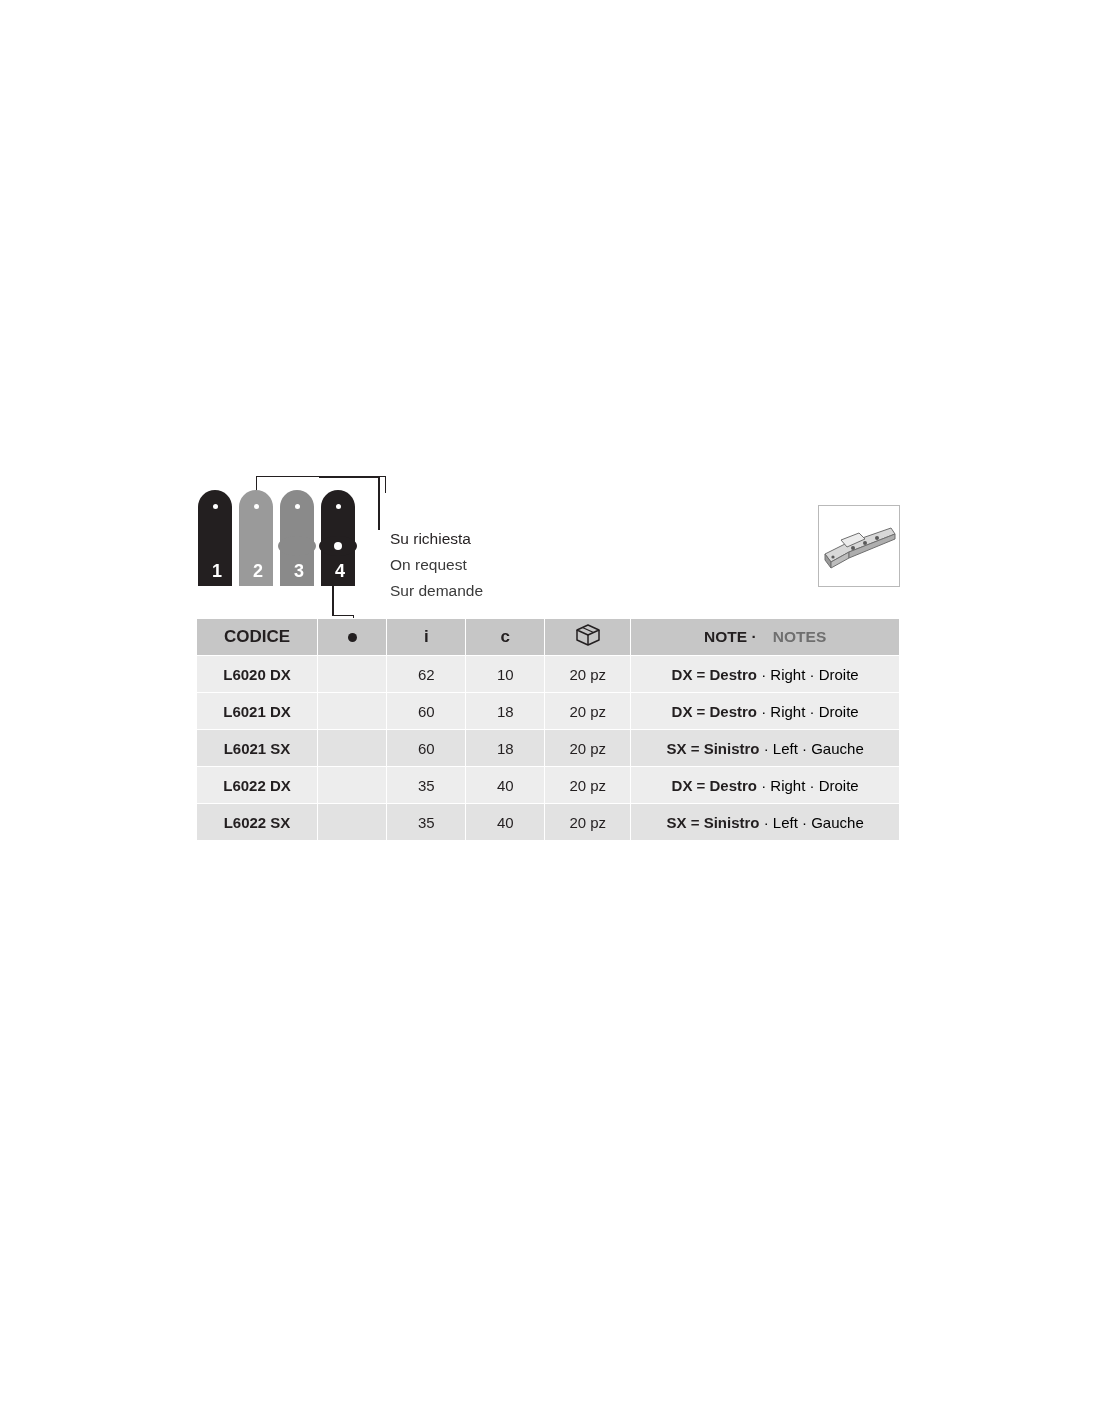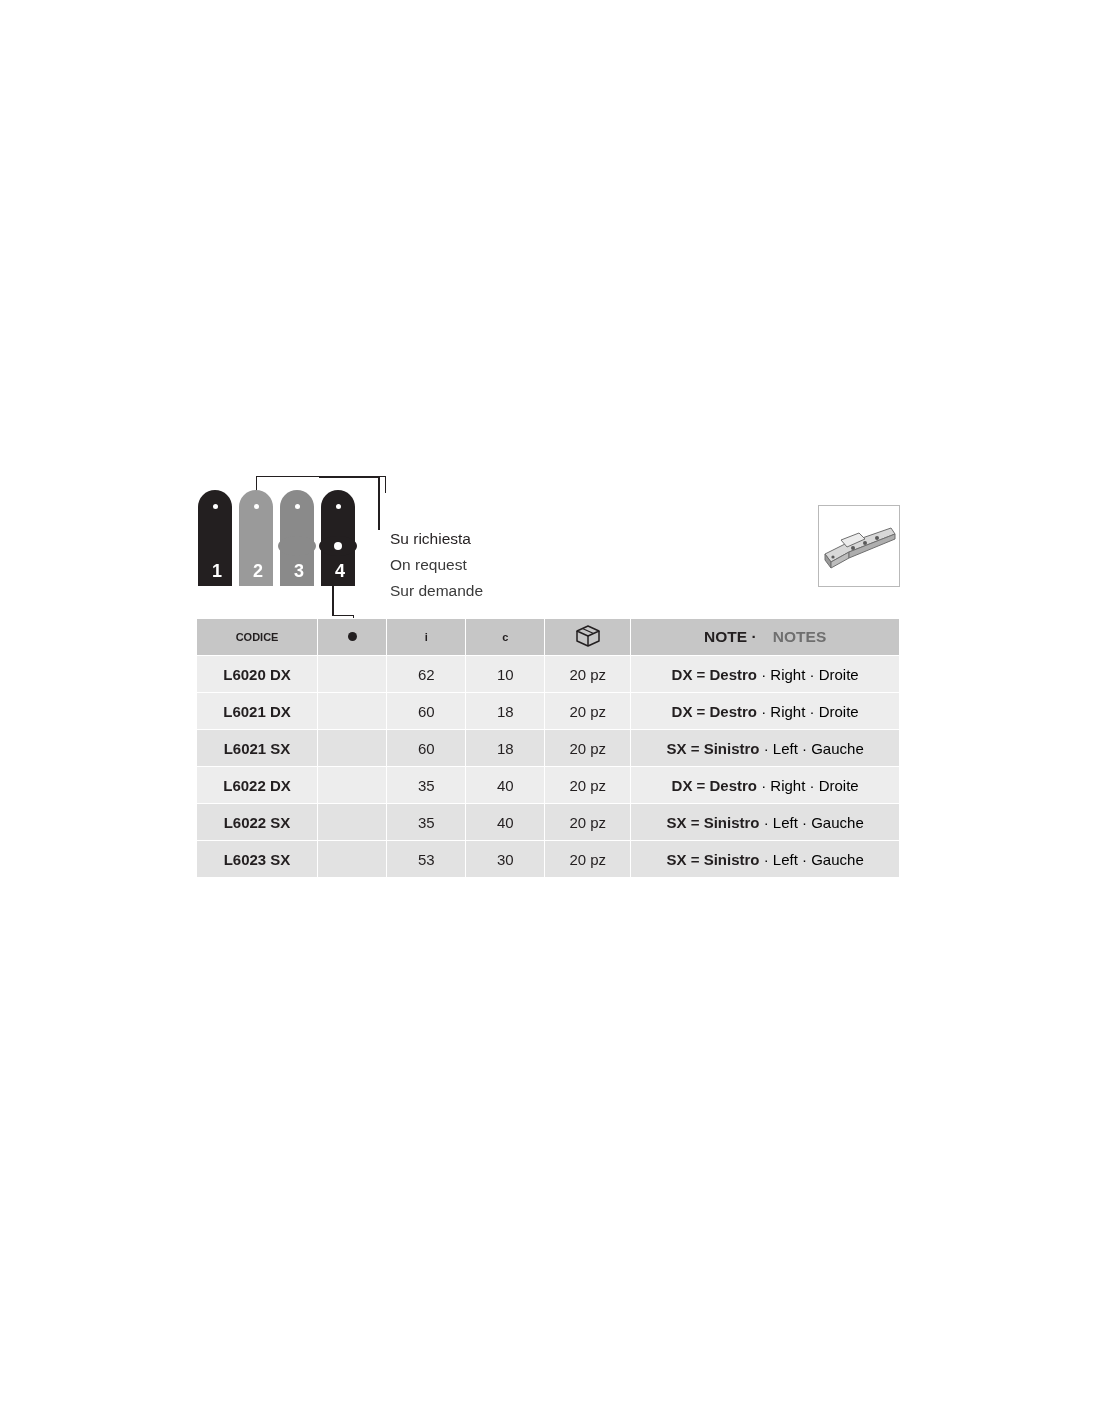"CODICE" #parts-table thead th { font-size: 11px -> 17px }
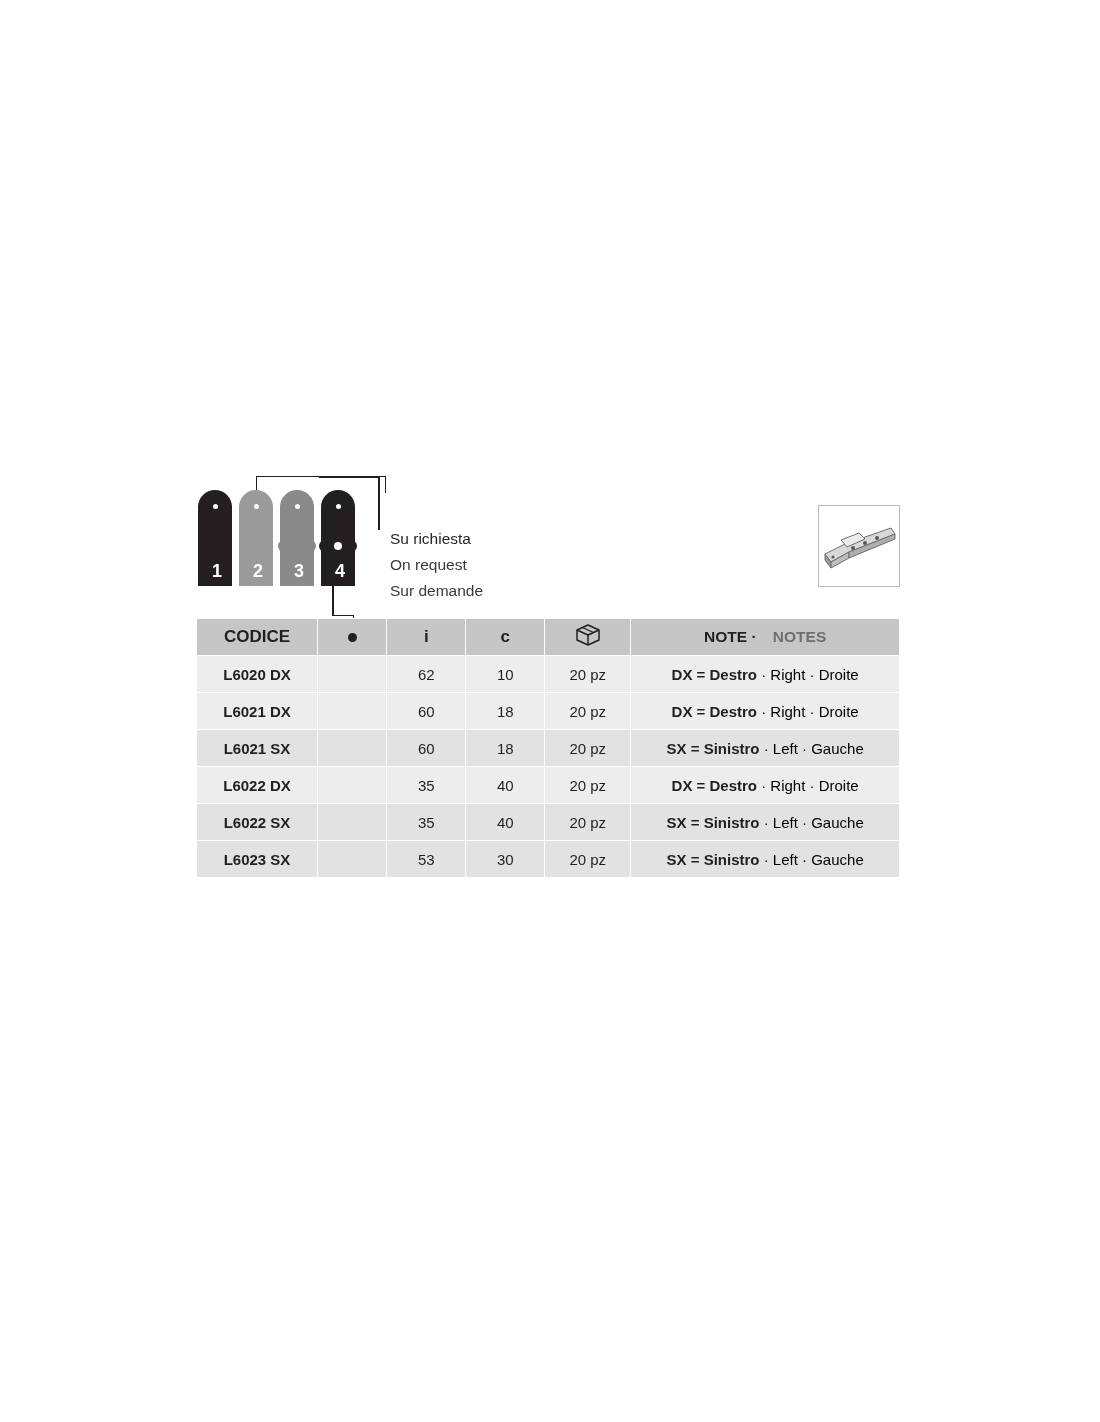"L6023 SX" tr.alt { html: <tr> <td>L6023 SX</td> <td></td> <td>53</td> <td>30</td> <td>20 pz</td> <td><span>SX = Sinistro</span><span> · Left · Gauche</span></td> </tr> -> none }
